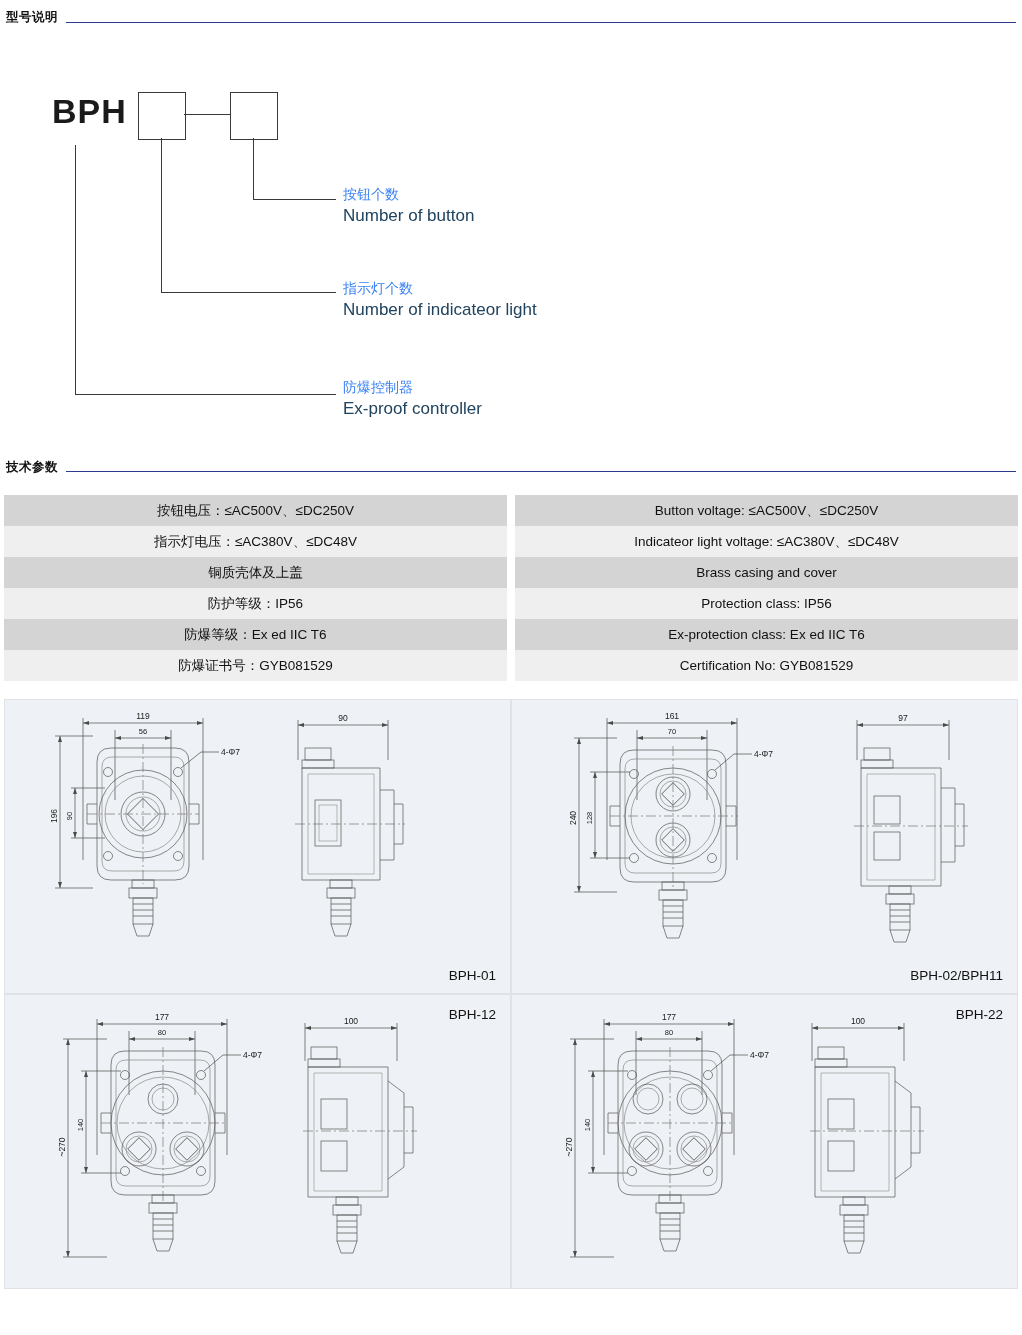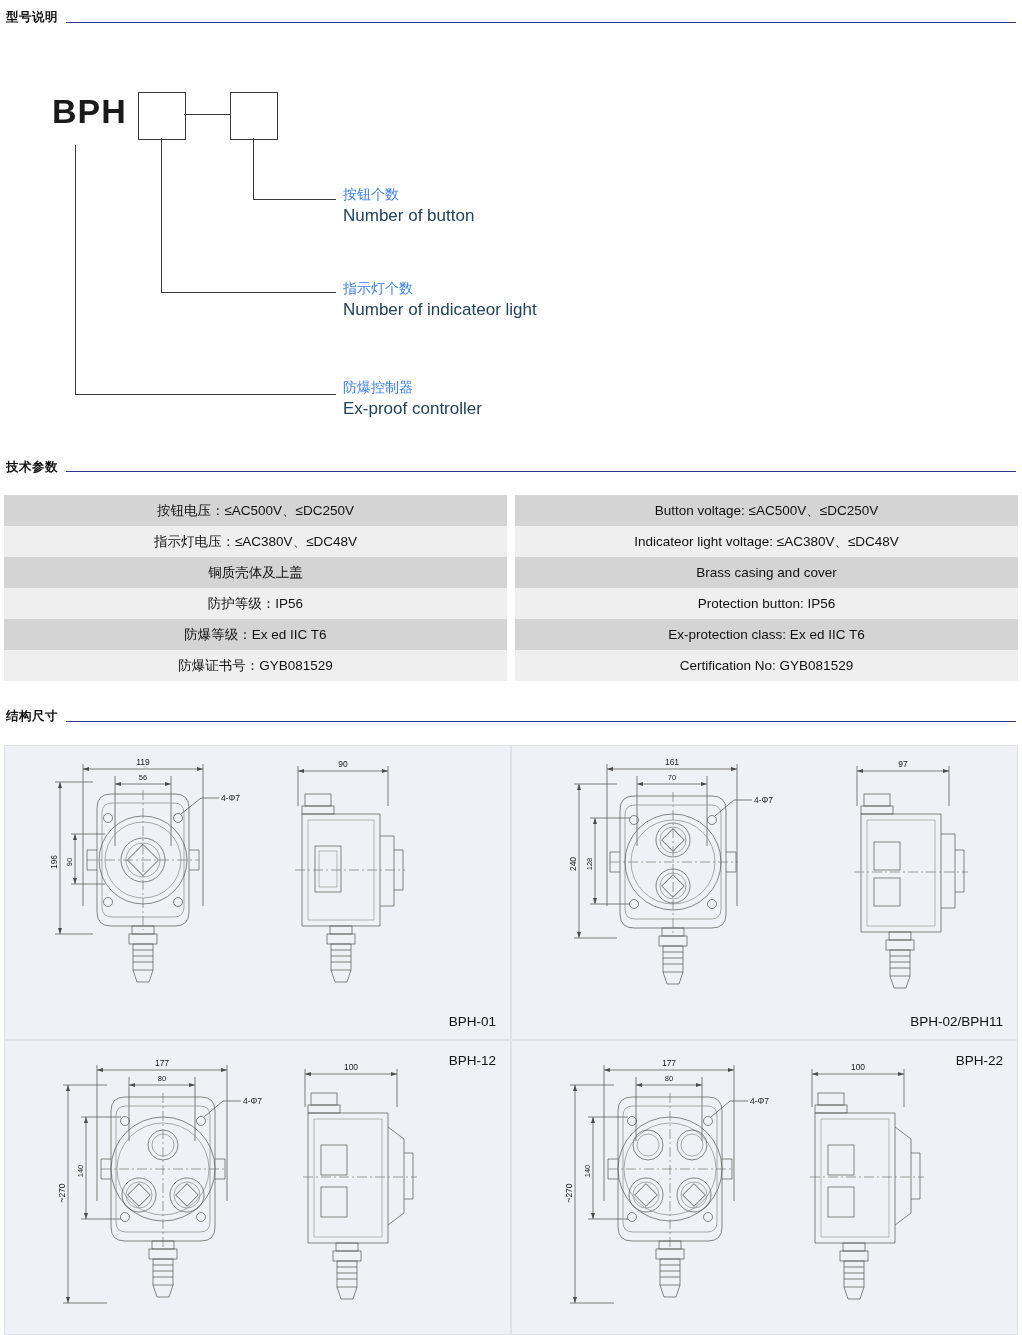"Protection button: IP56" td { text: button -> class }
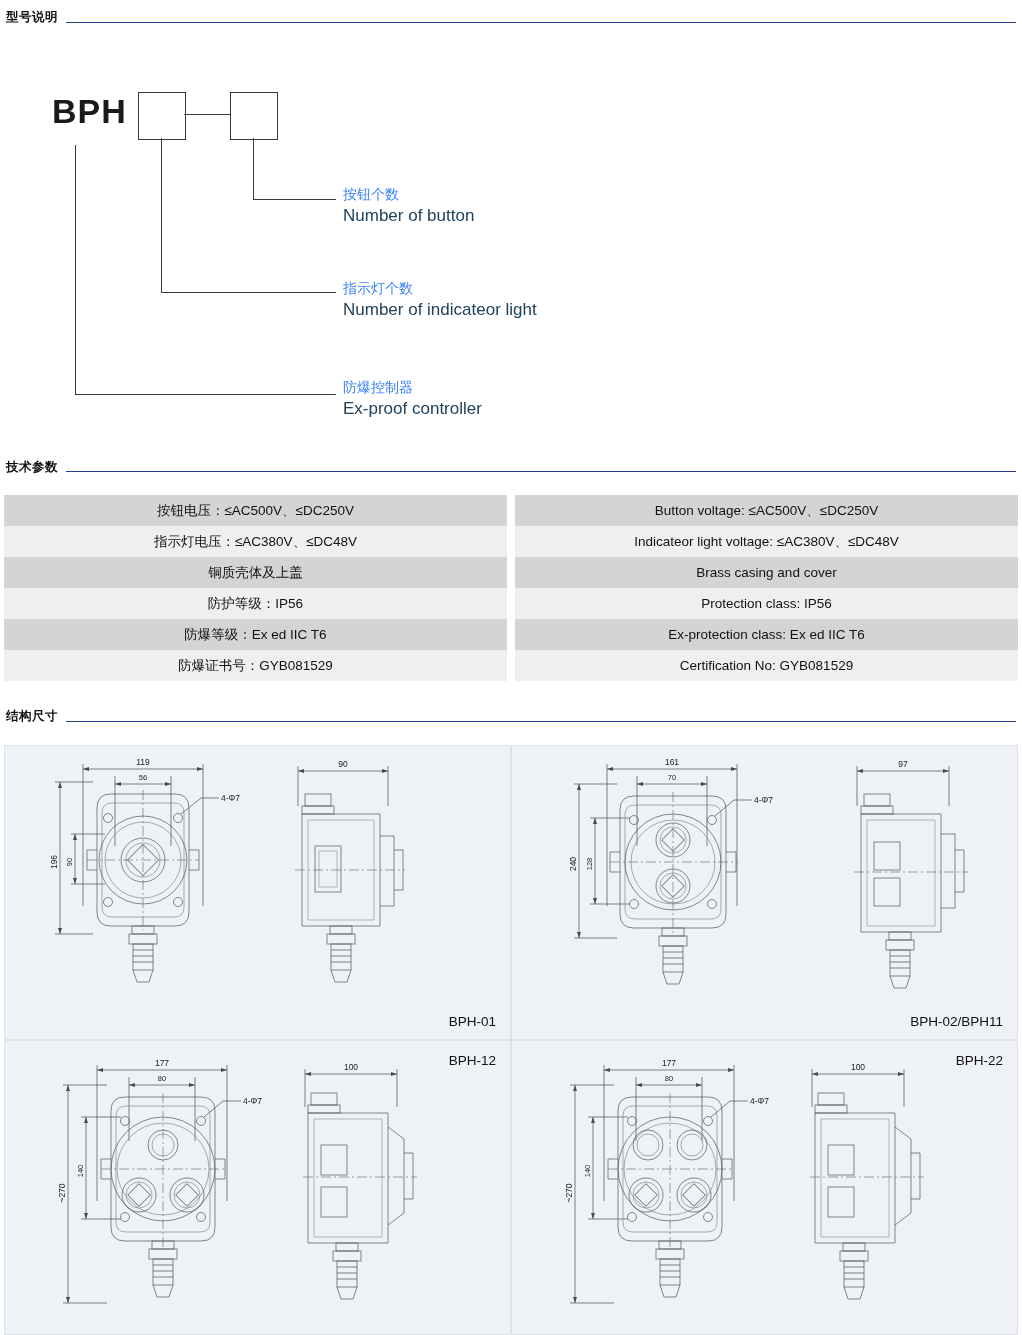"结构尺寸" div.section-head { html: <div> <span>结构尺寸</span> <span></span> </div> -> none }
